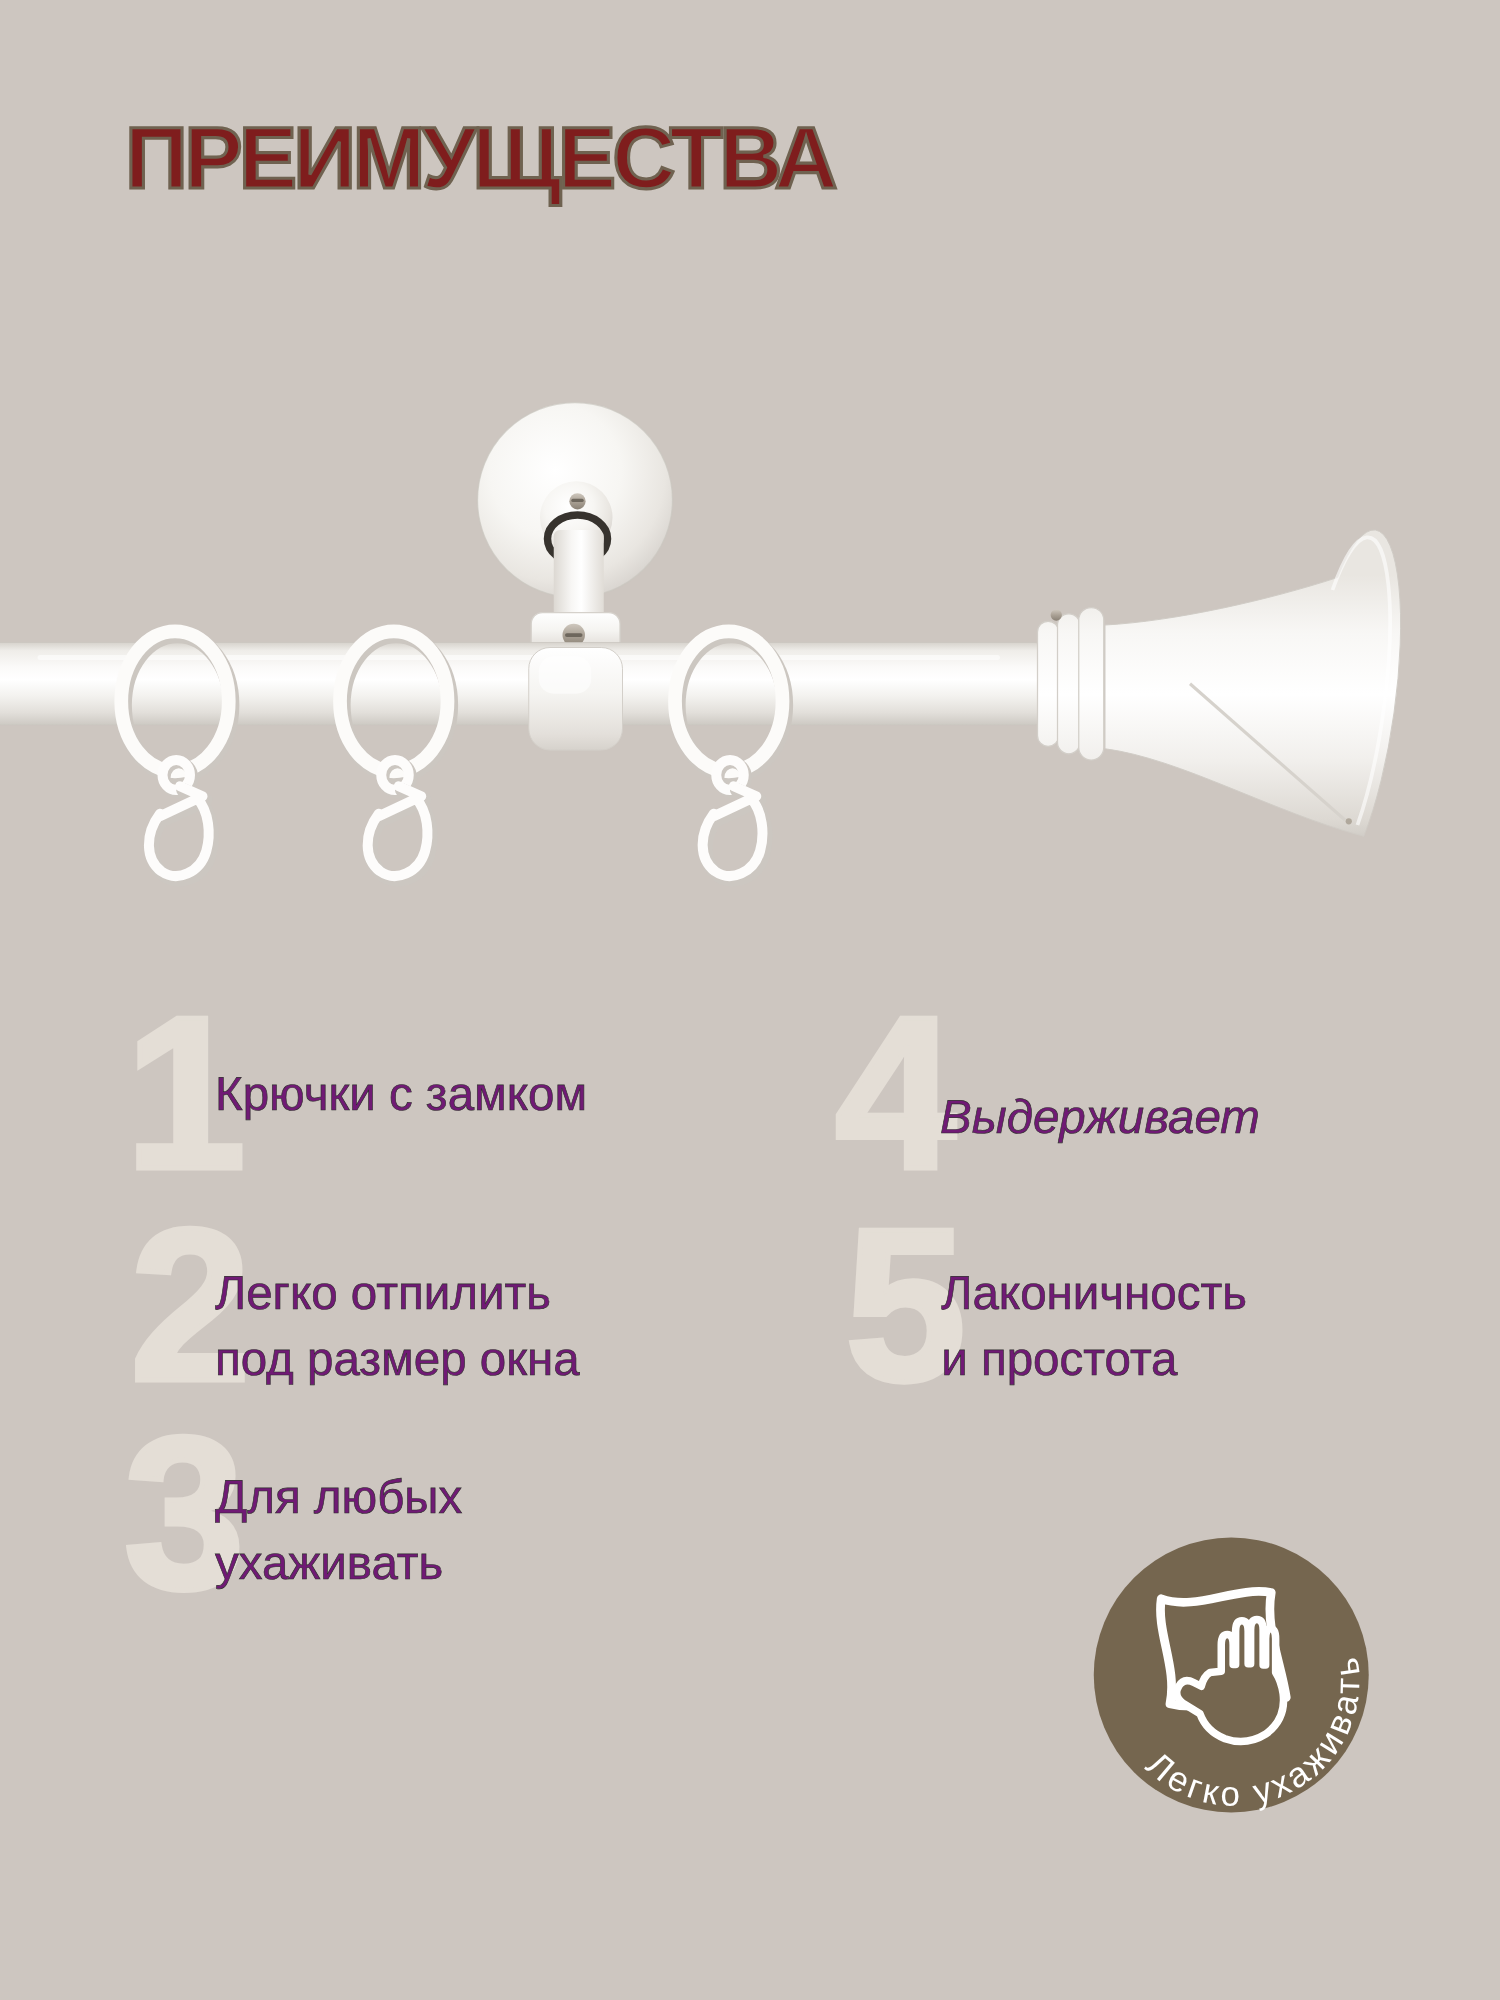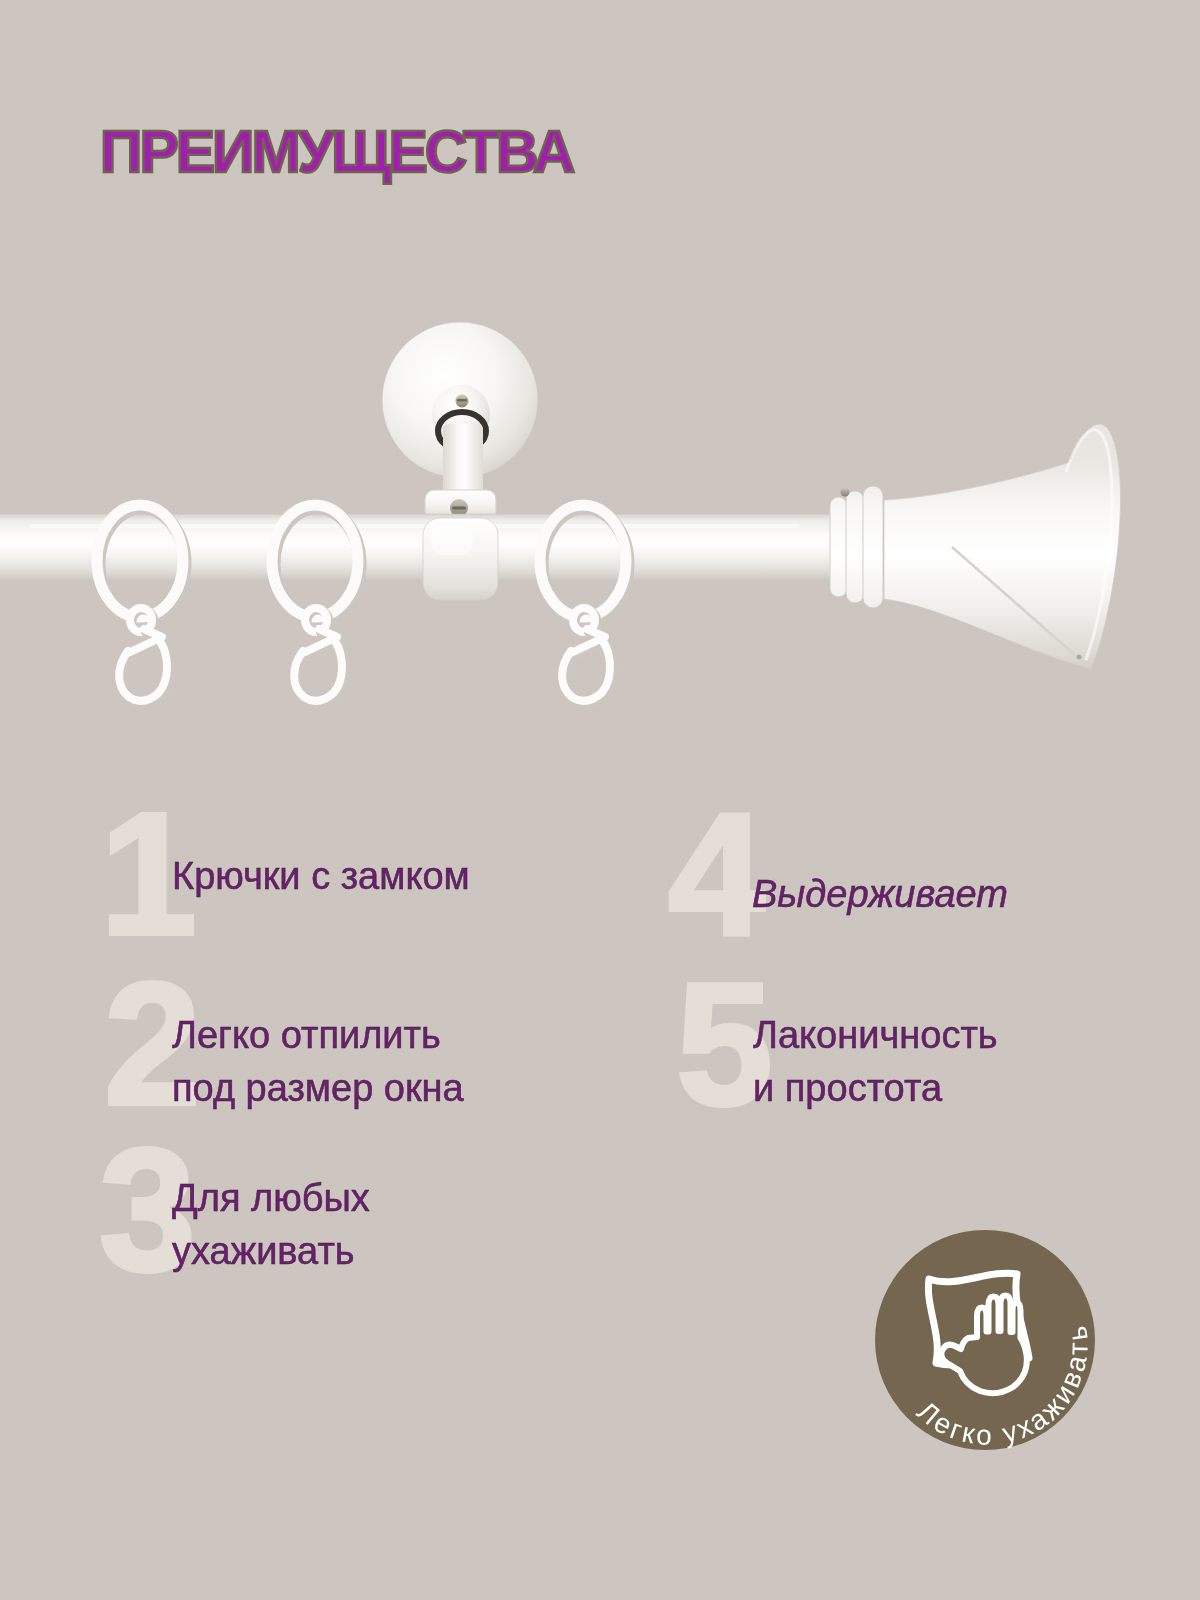"ПРЕИМУЩЕСТВА" .title { color: #a21caf -> #7f1d1d; font-size: 59px -> 70px; margin-top: 32px -> none }
